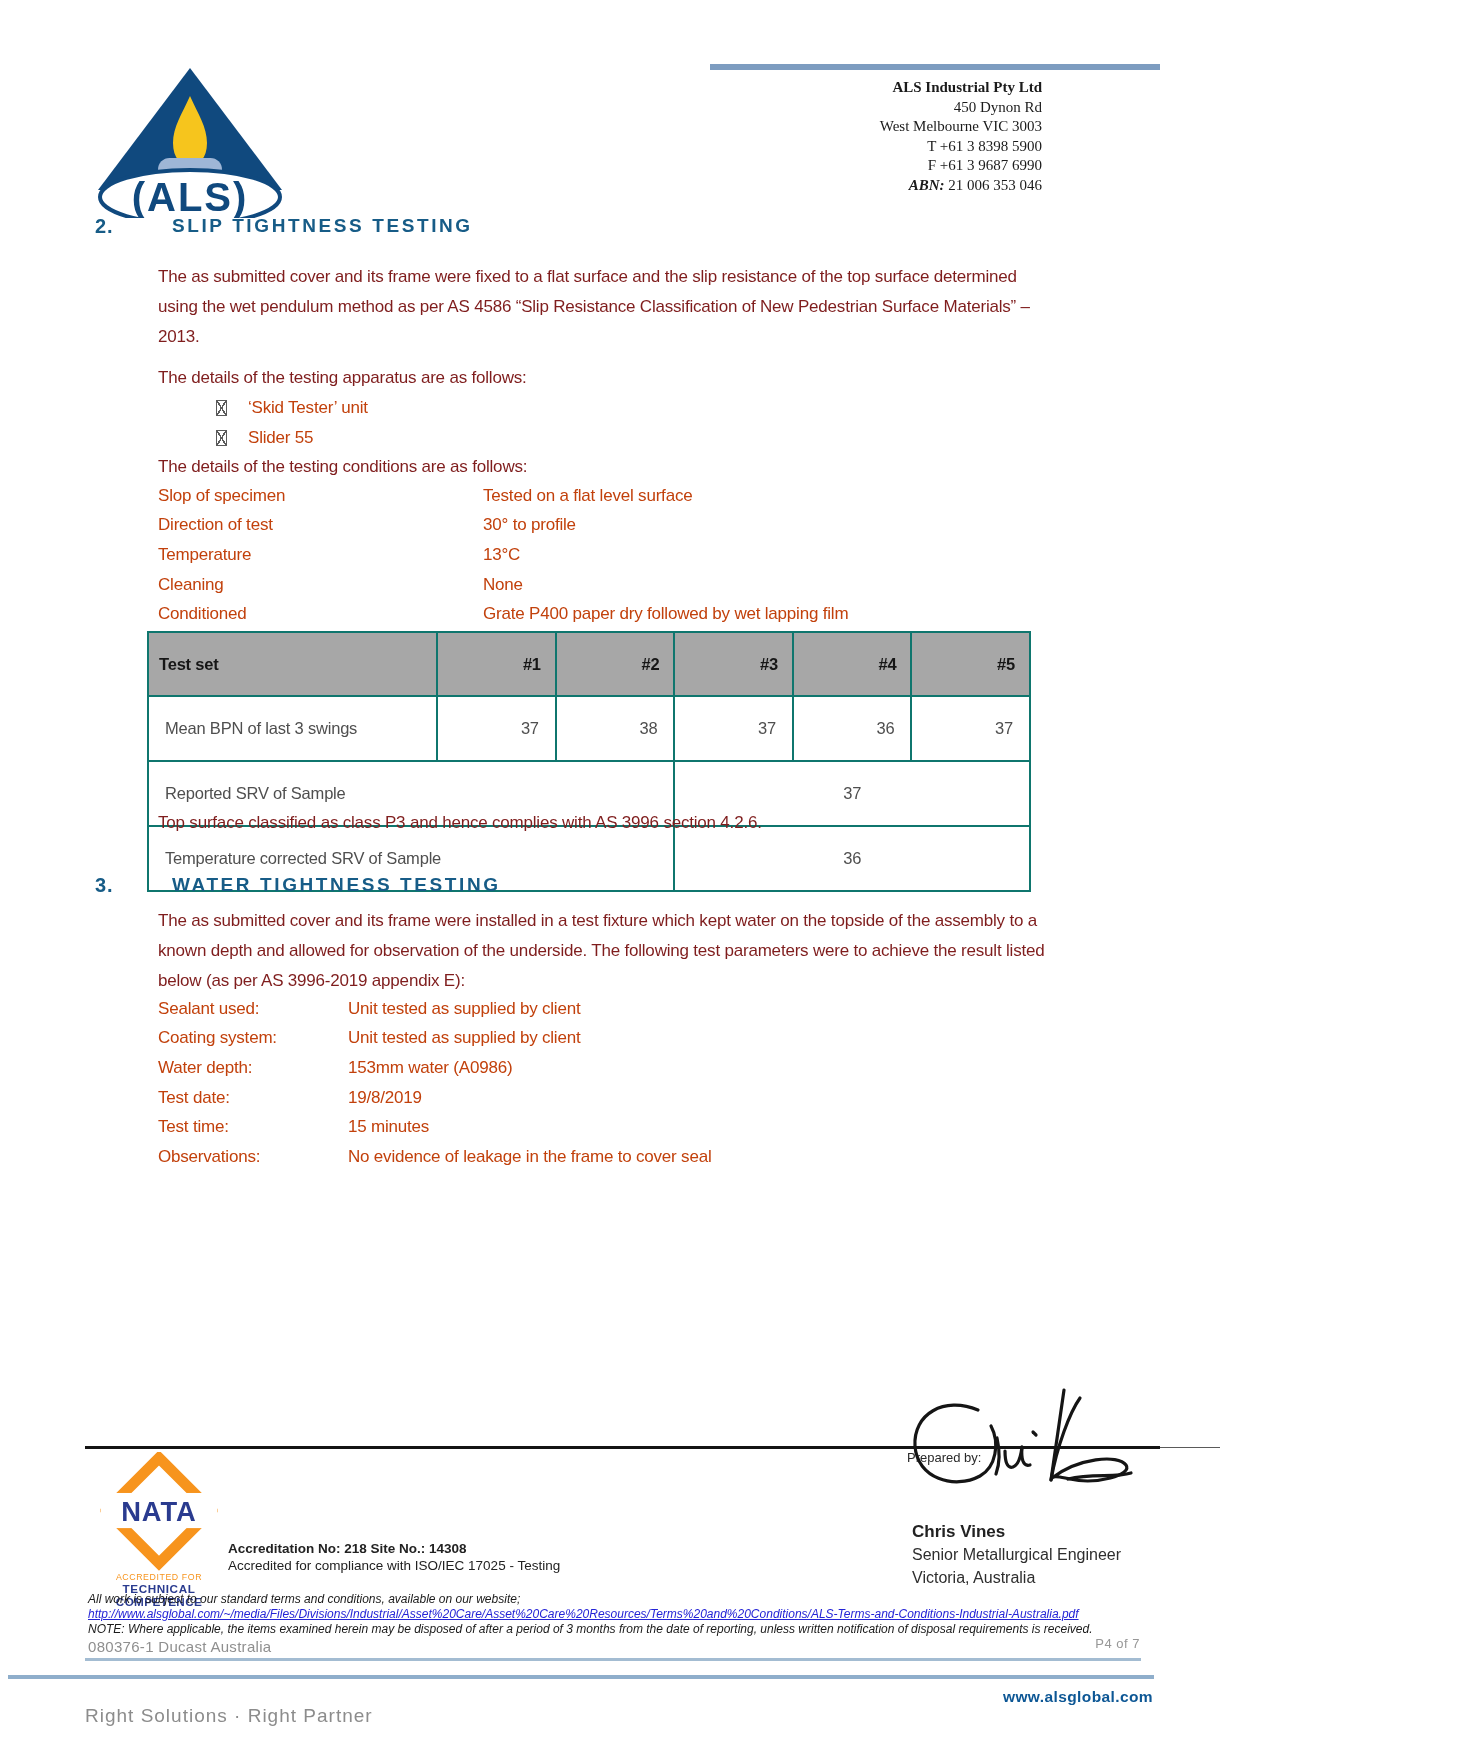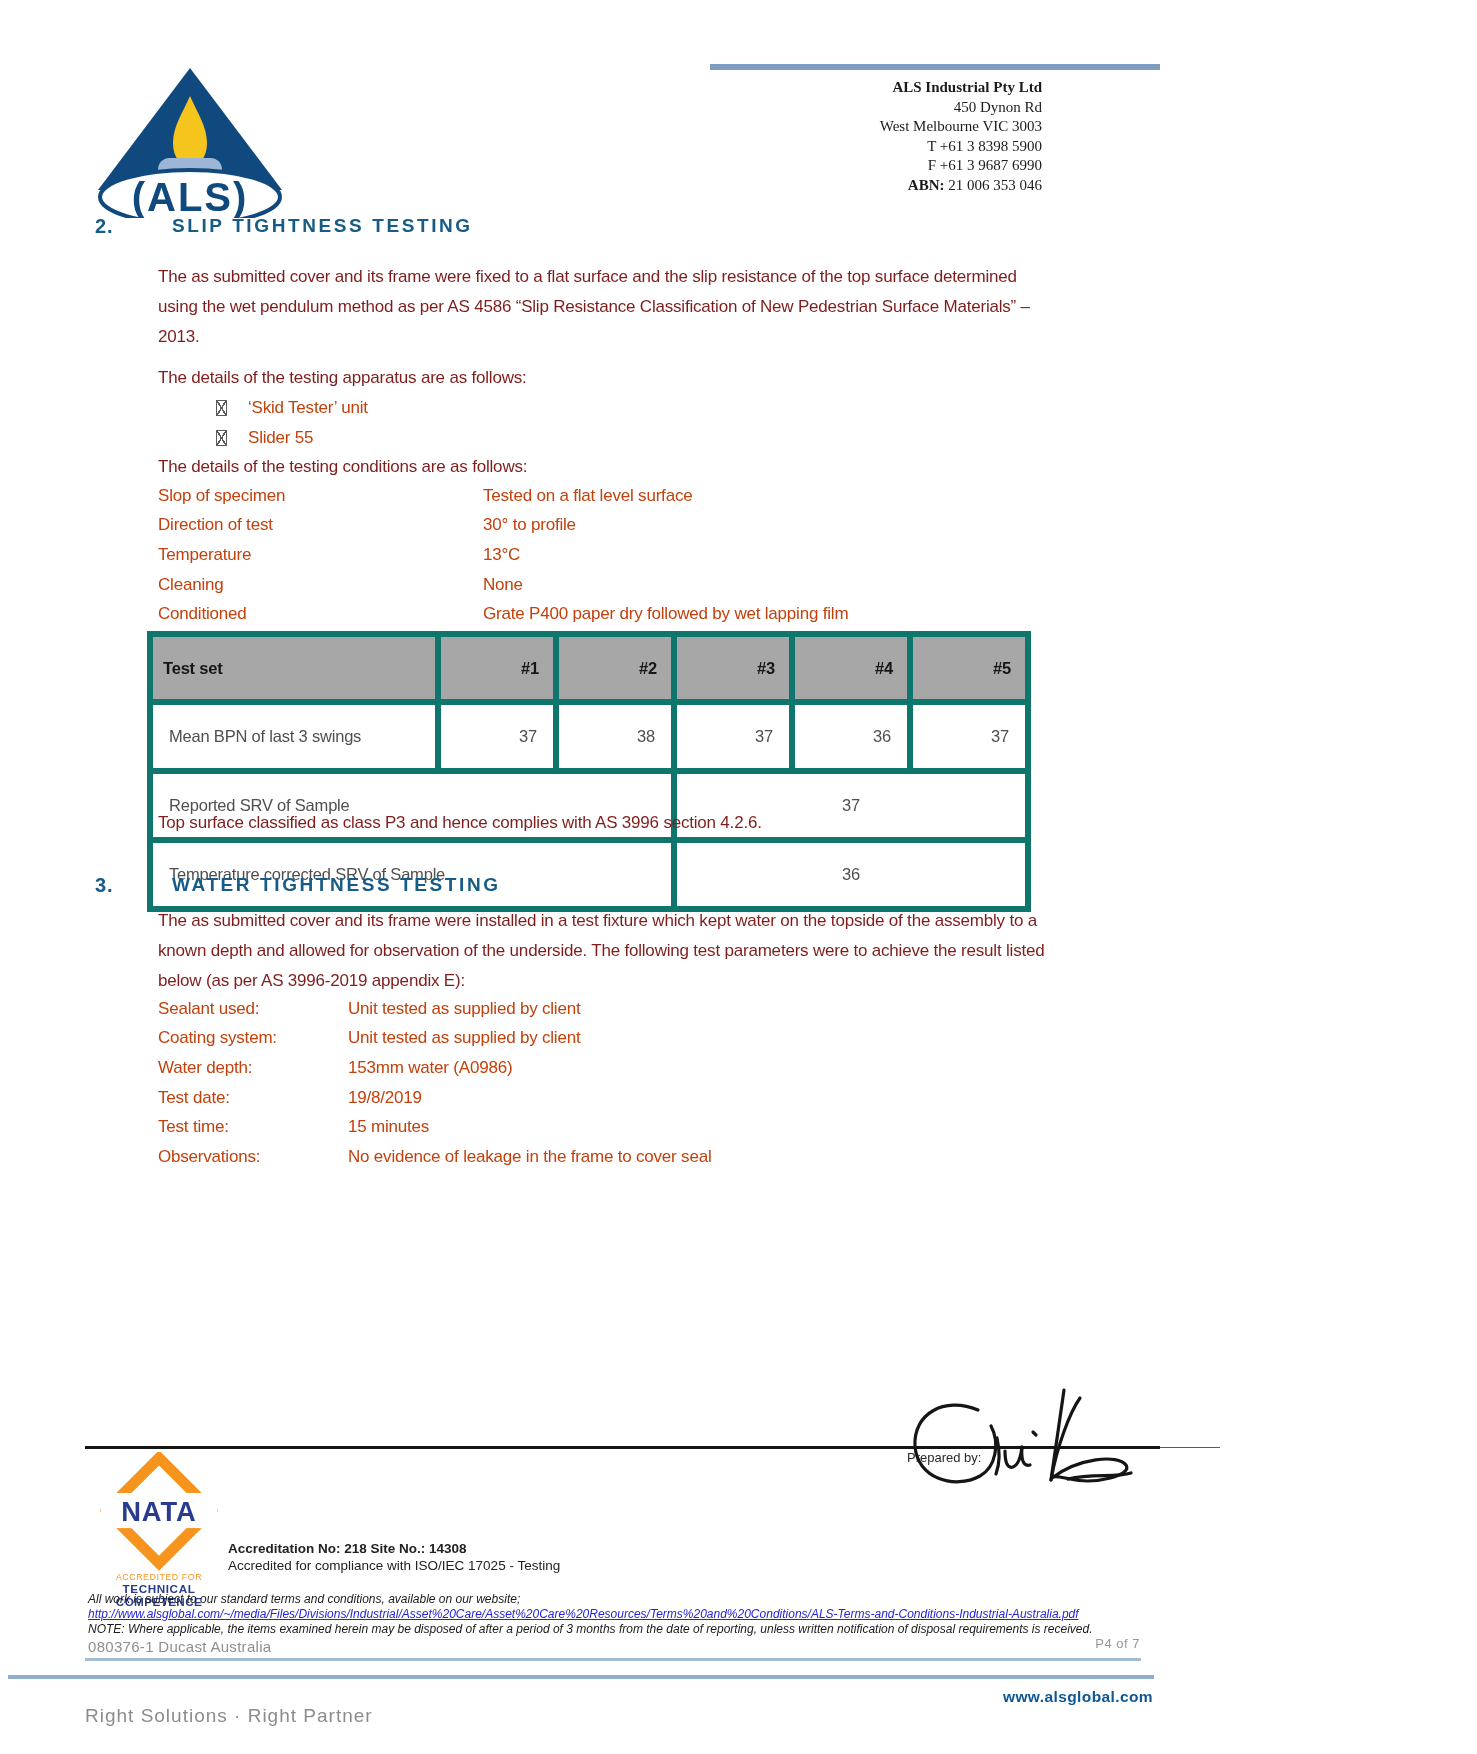"ABN:" .address b { font-style: none -> italic }
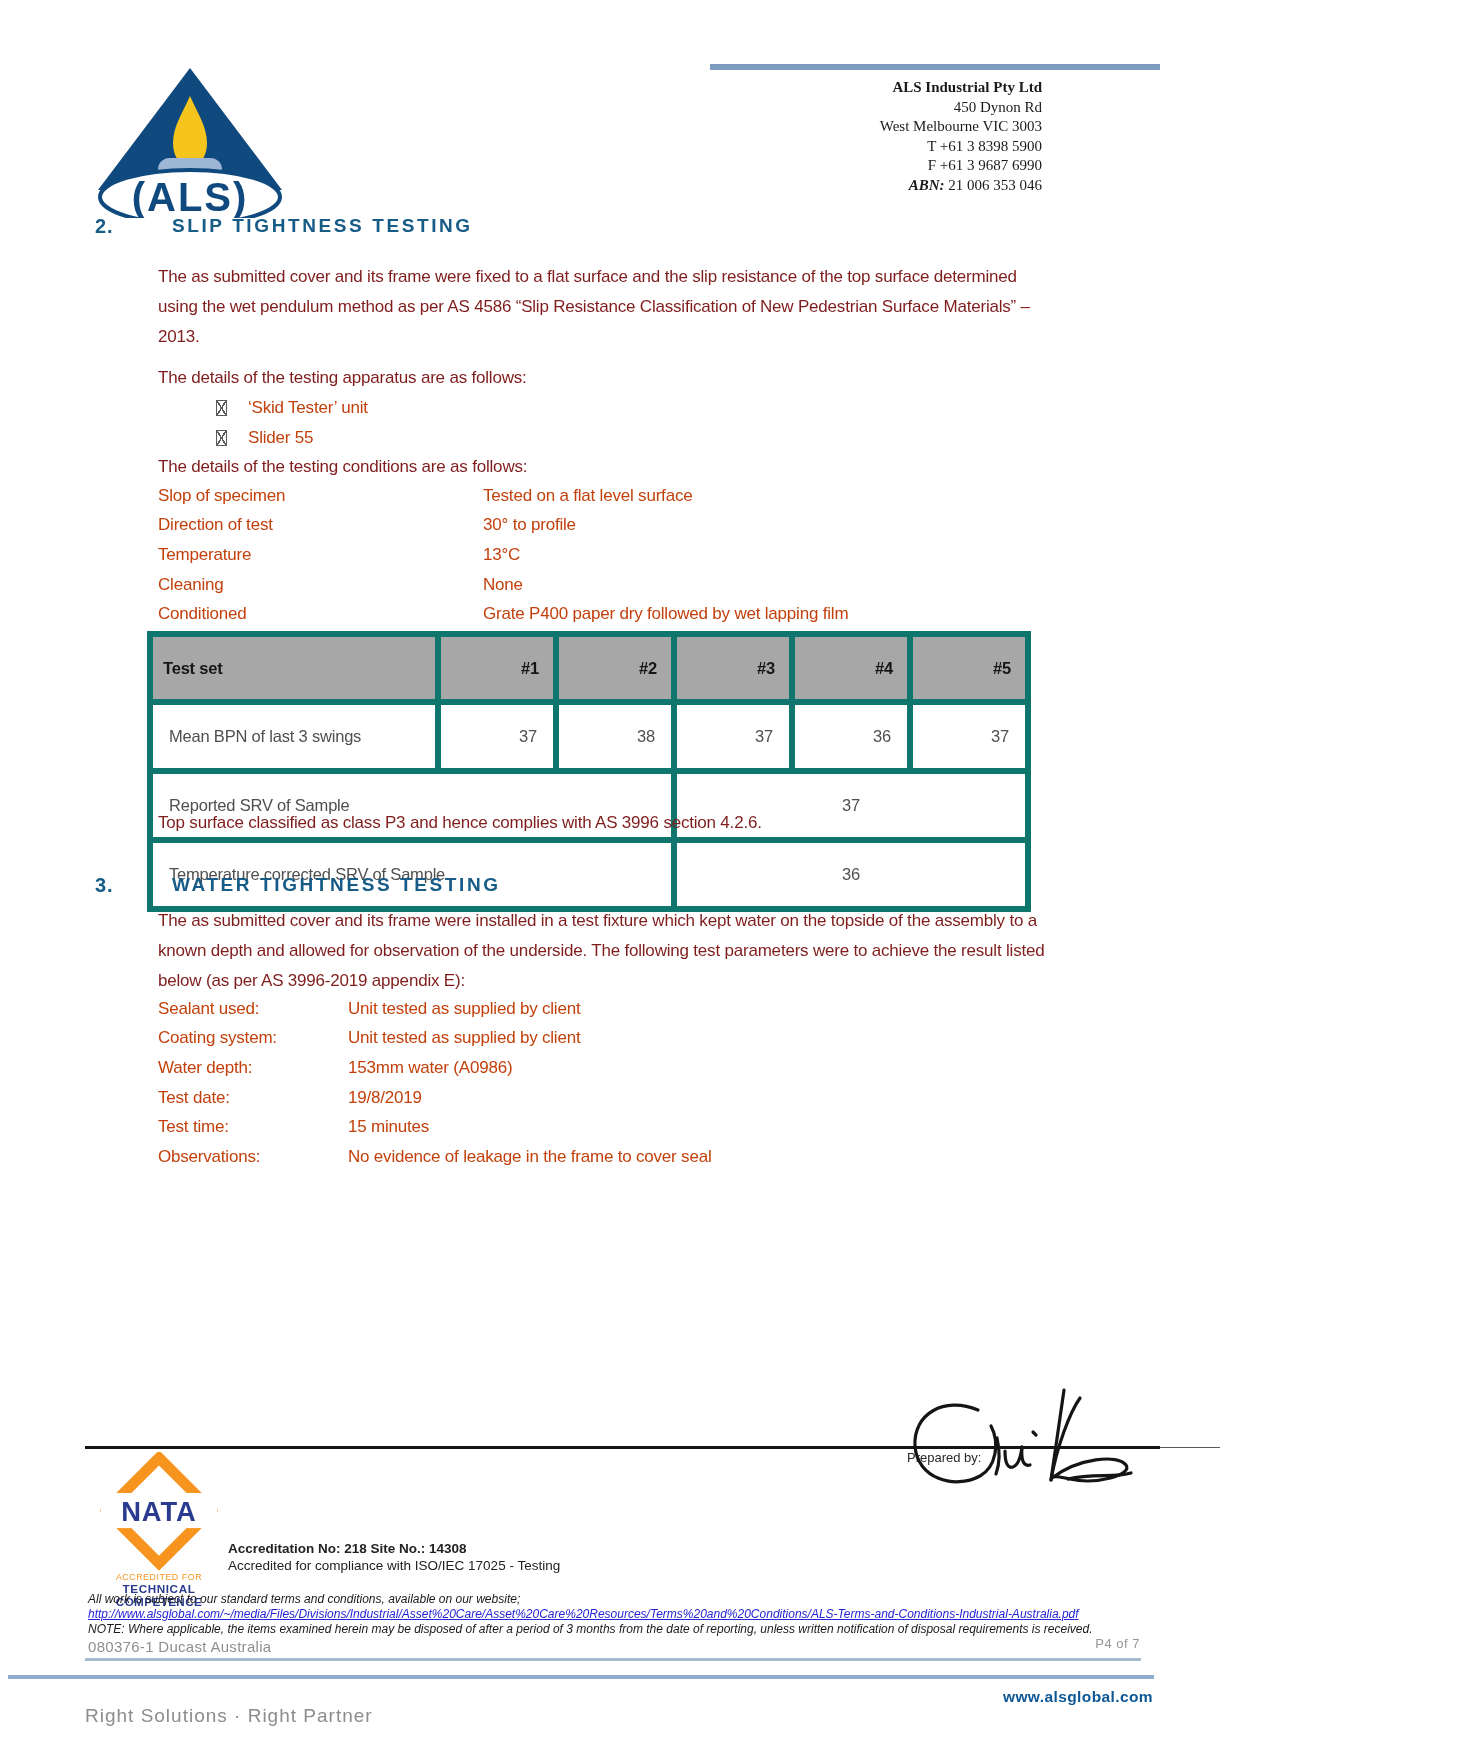"Test set" table.results td,table.results th { border: 6px solid #0f766e -> 2px solid #0f766e }
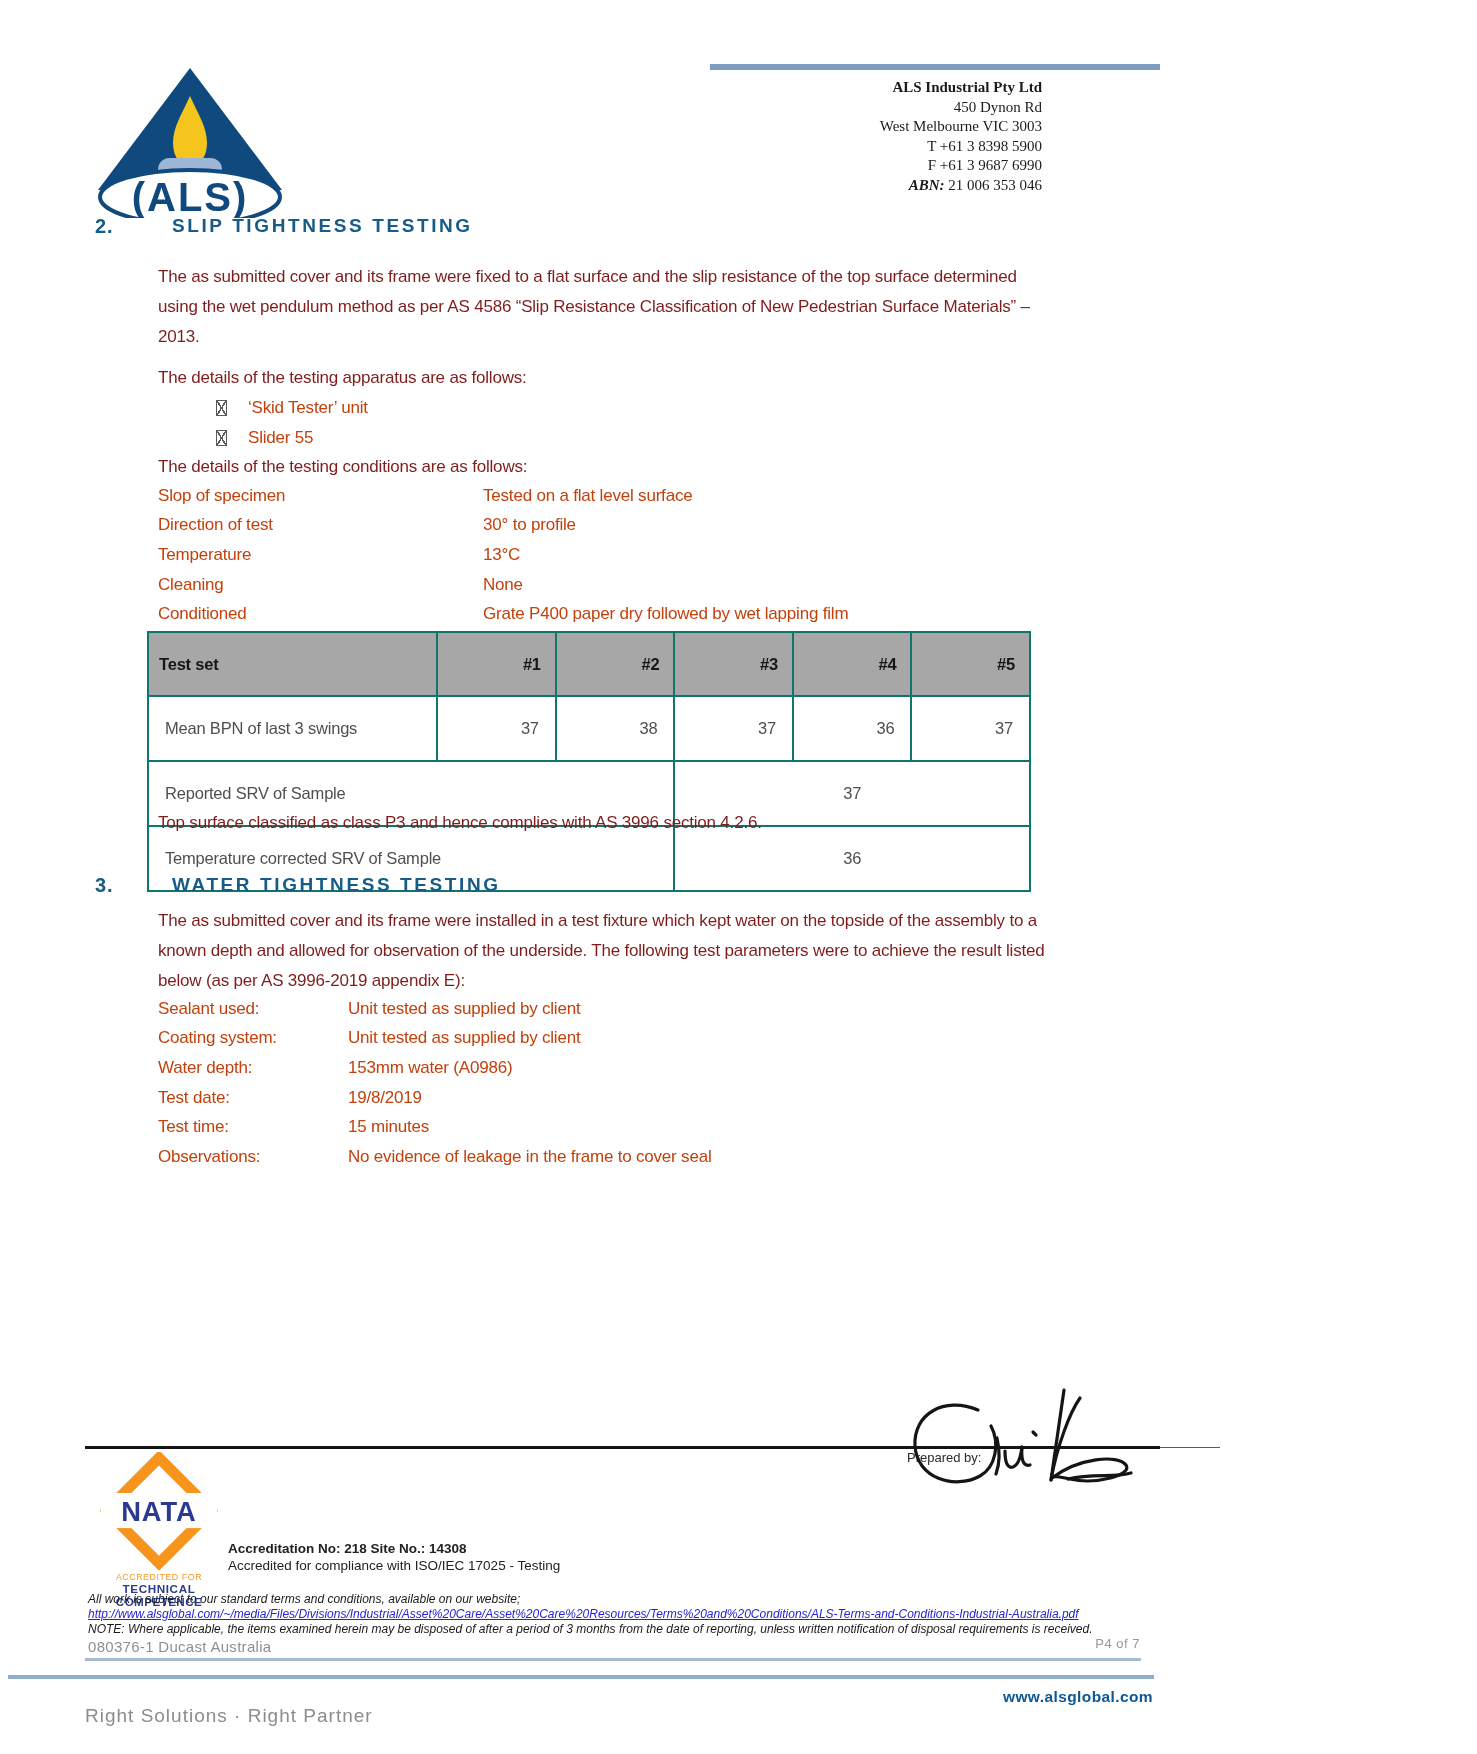"Chris Vines" div.signatory { html: none -> <div> <div>Chris Vines</div> <div>Senior Metallurgical Engineer</div> <div>Victoria, Australia</div> </div> }
